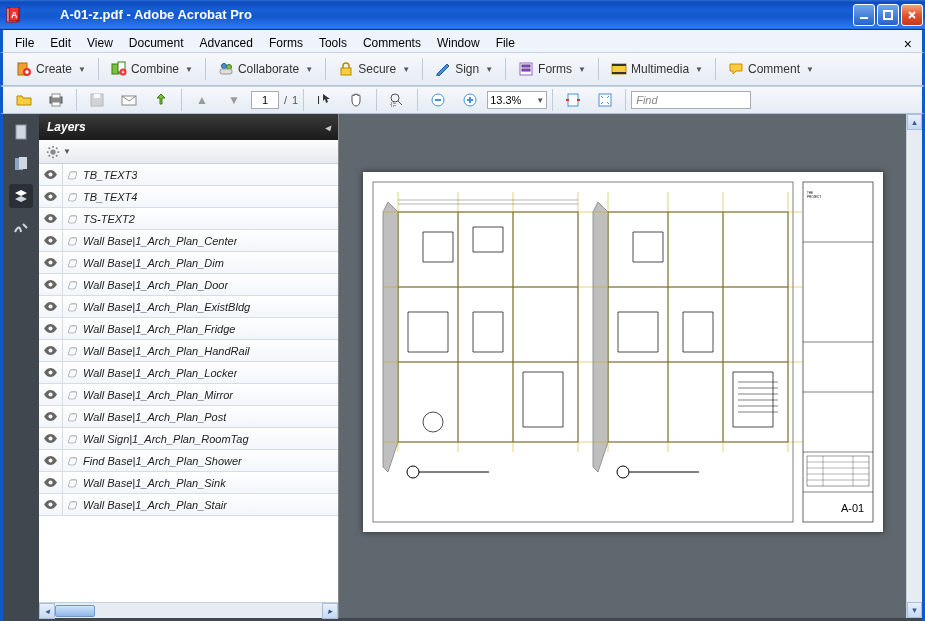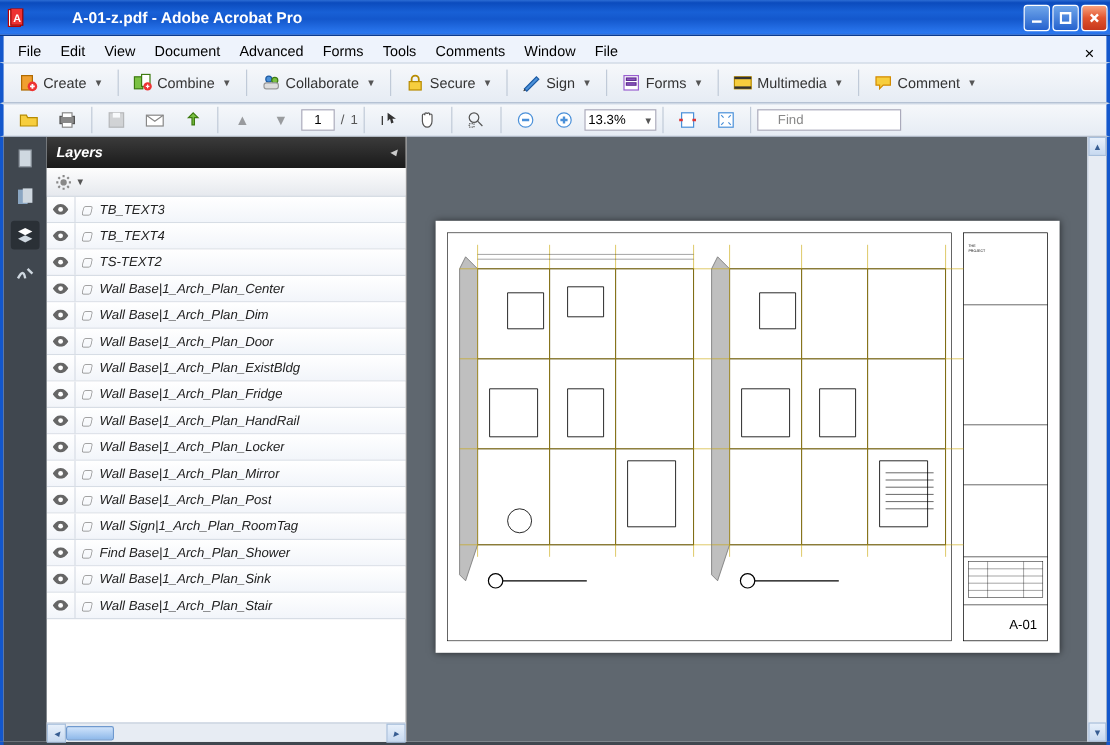"Find" .find-box { font-style: none -> italic; padding: 0 16px -> 0 4px }
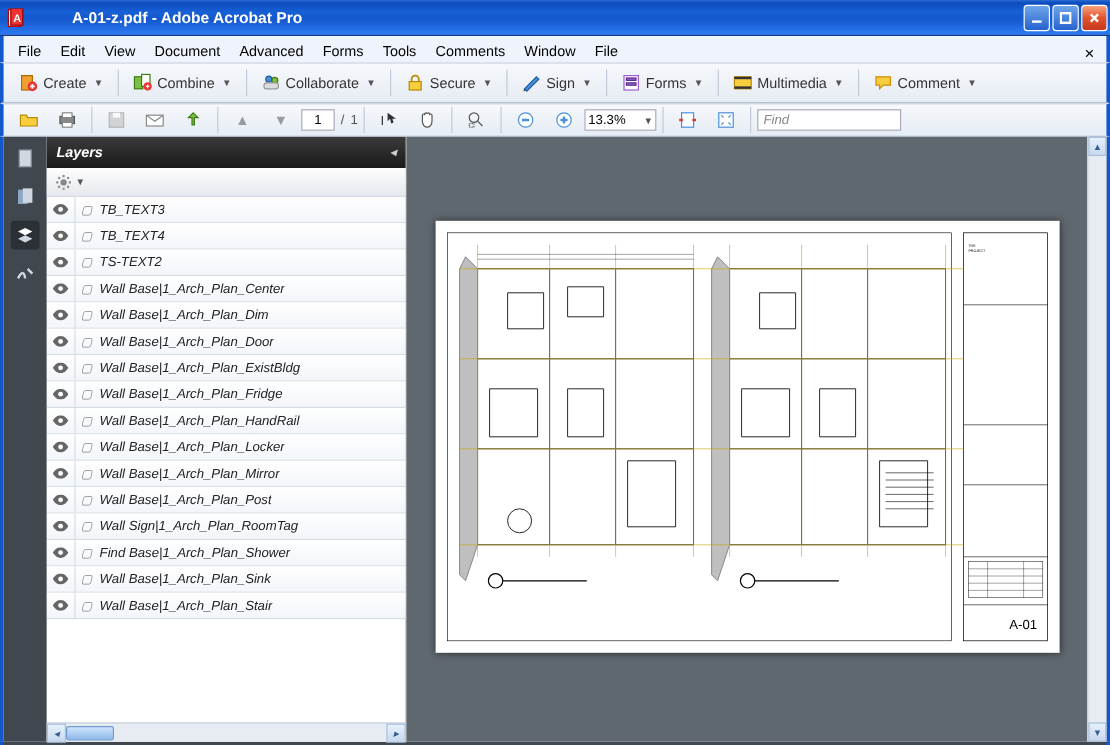"A-01" .page { top: 70px -> 58px }
